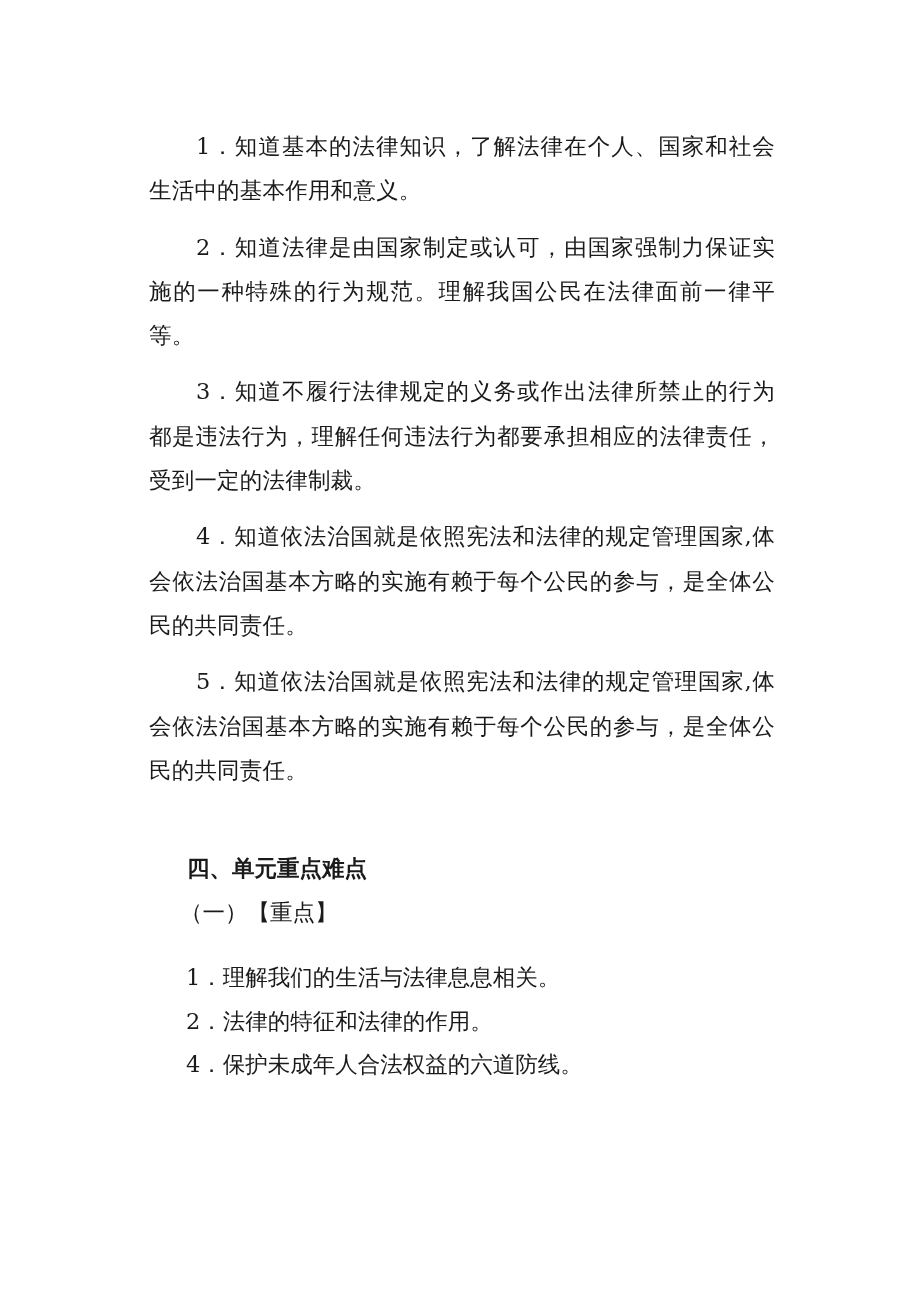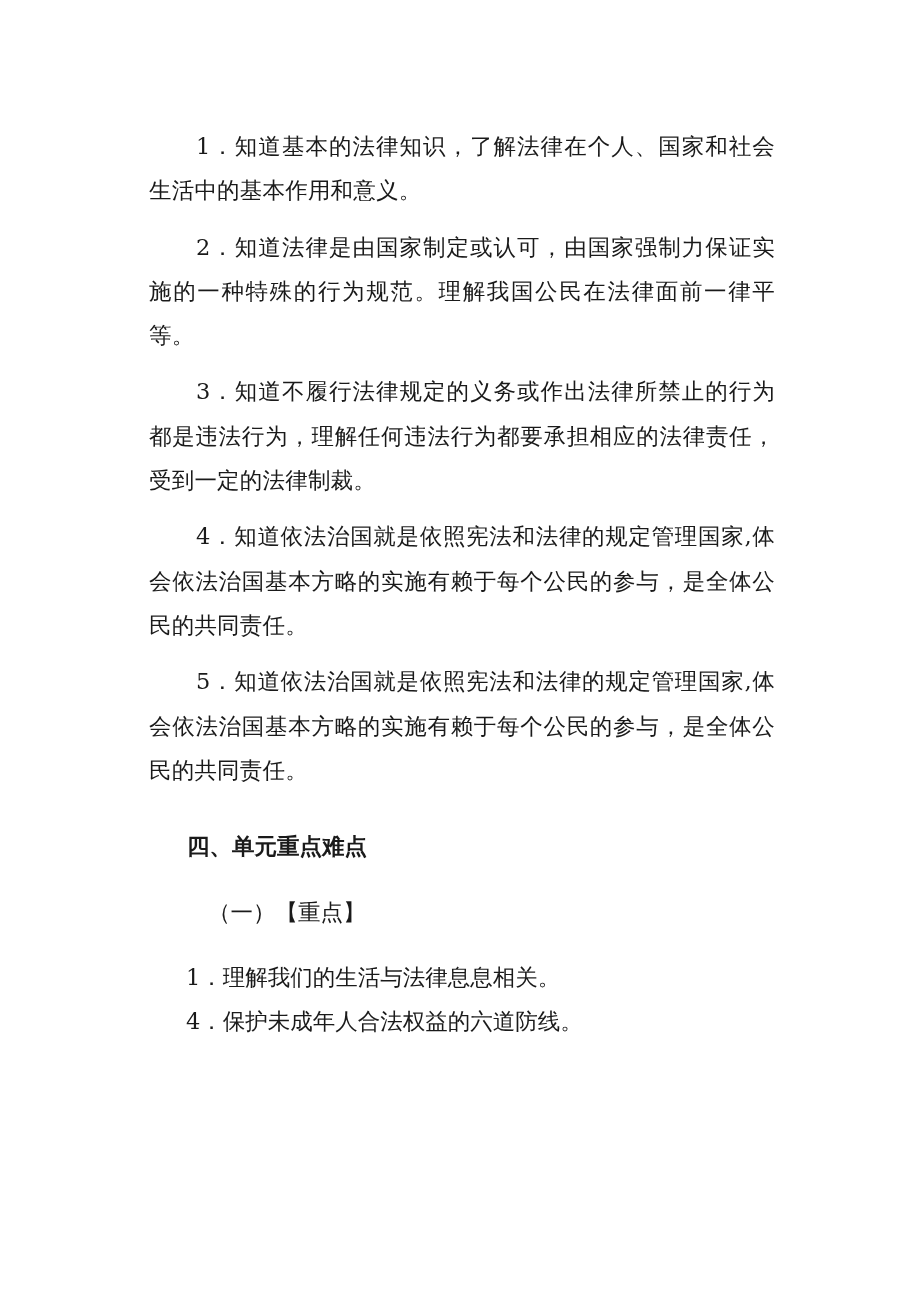"四、单元重点难点" .heading { top: 824px -> 846px }
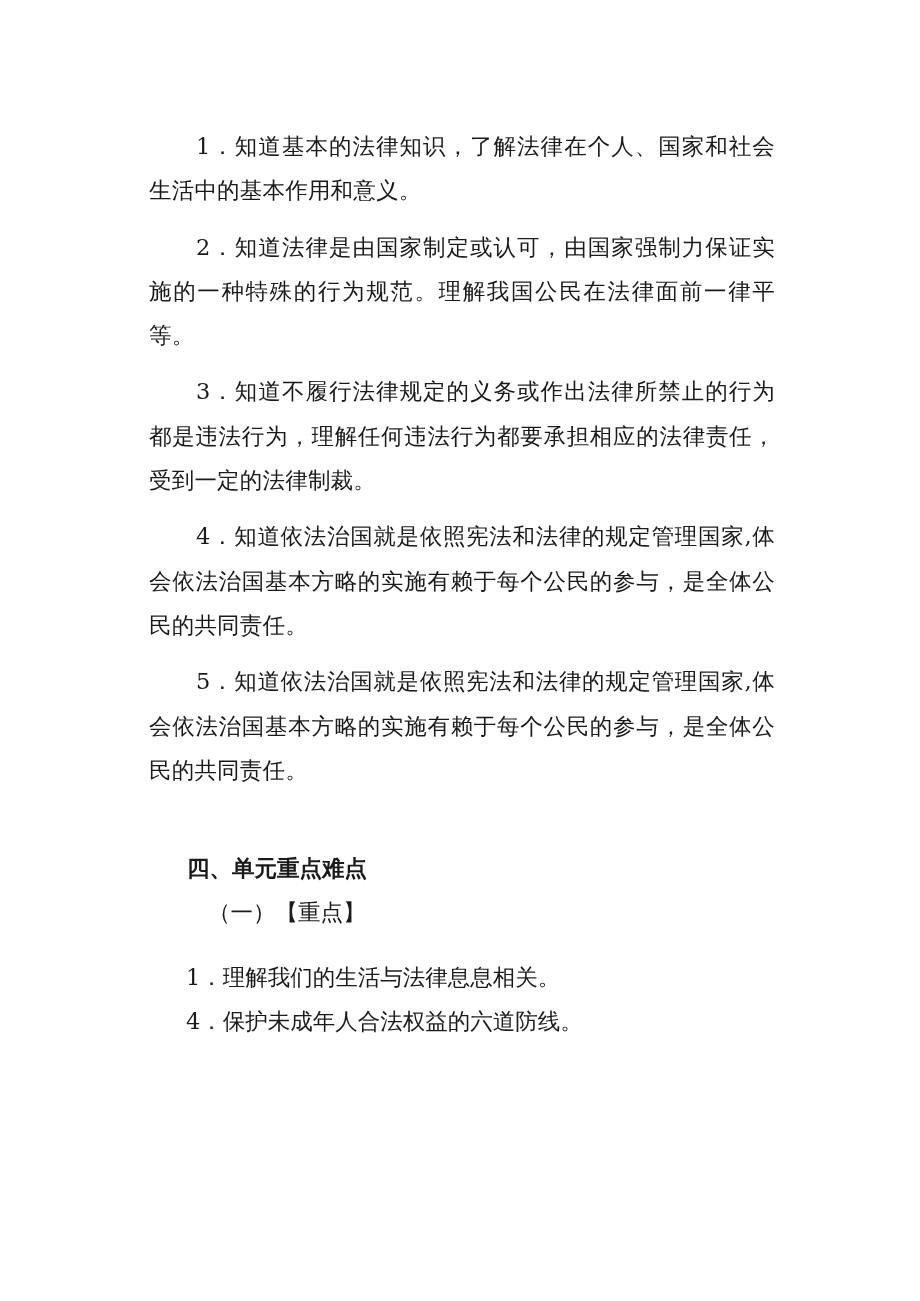"（一）【重点】" .subheading { left: 208px -> 180px }
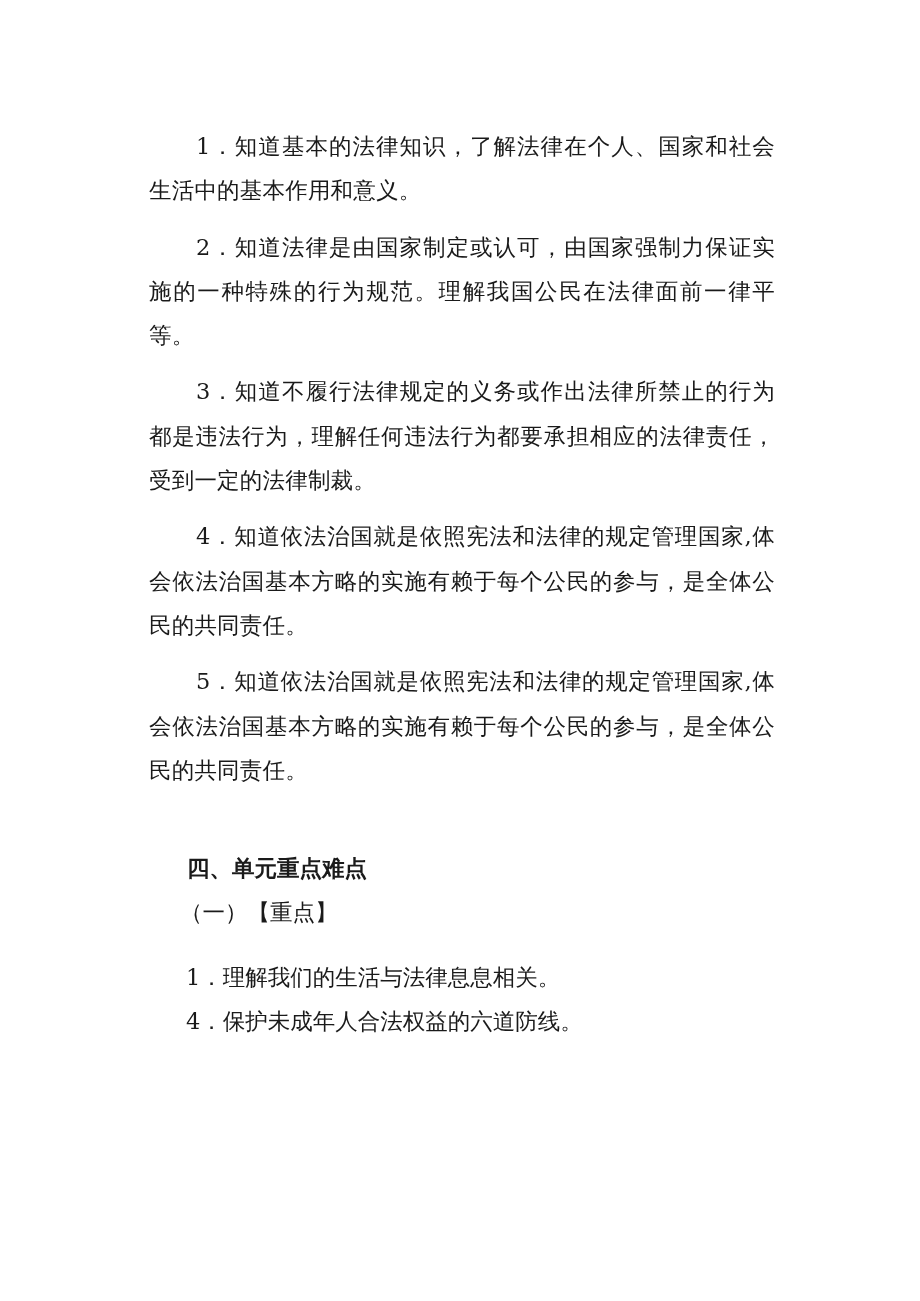"2．法律的特征和法律的作用。" li { html: none -> <li>2．法律的特征和法律的作用。</li> }
